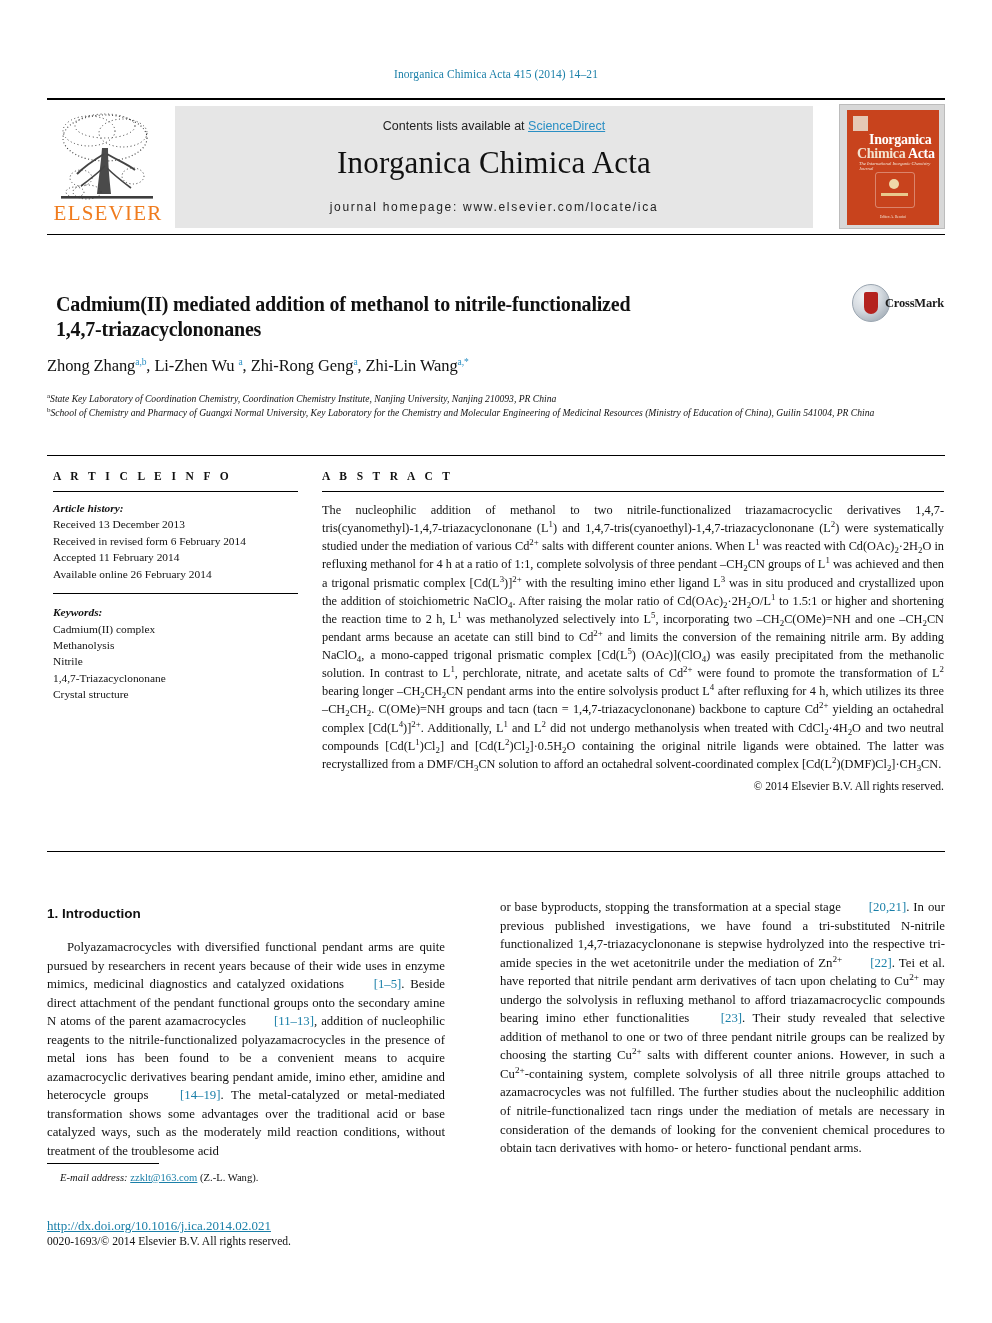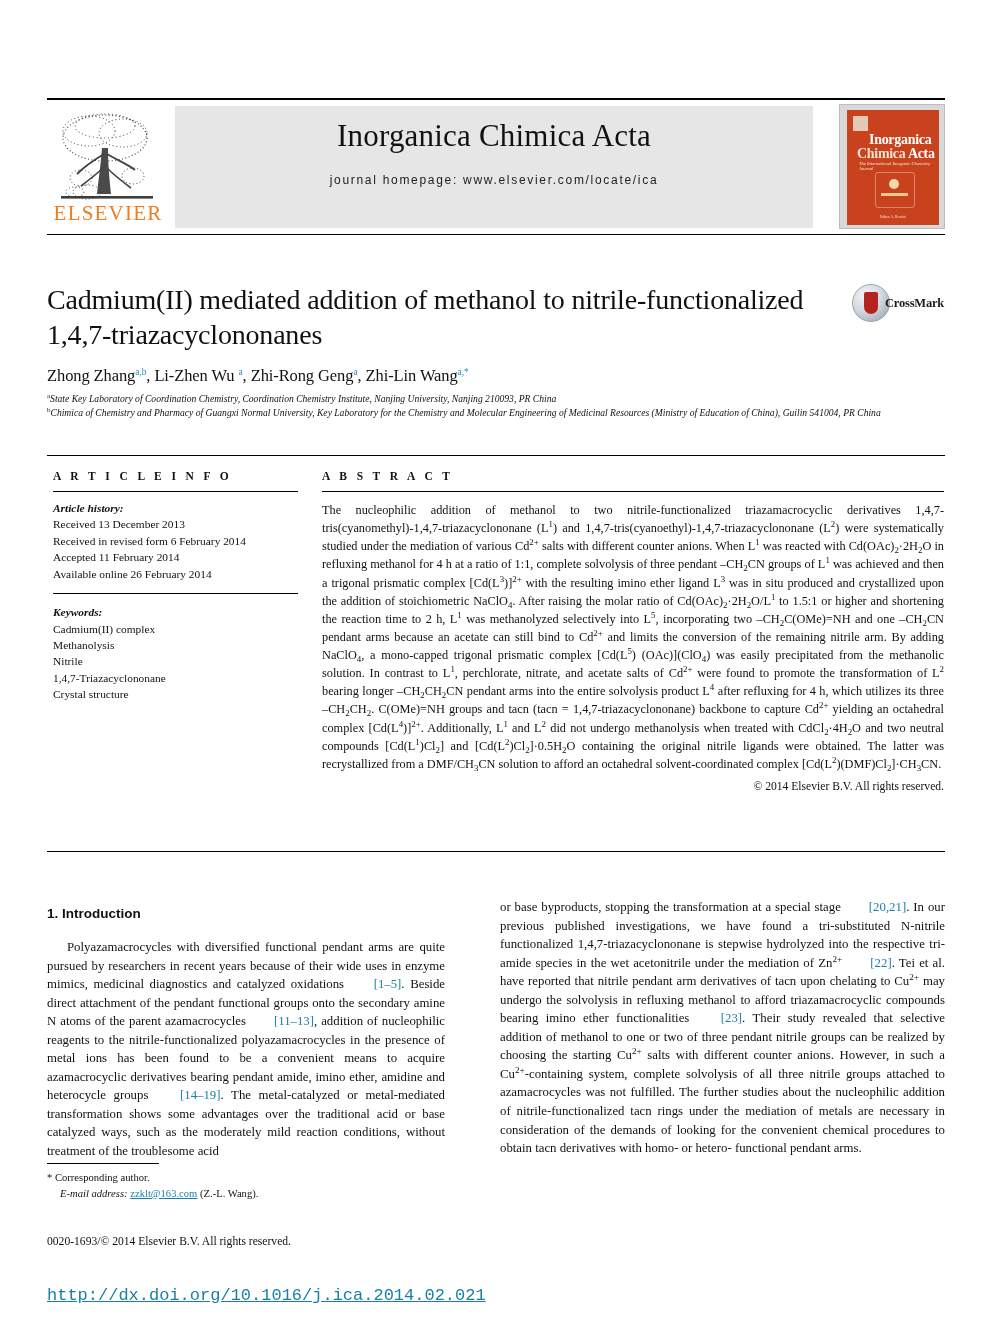"Inorganica Chimica Acta 415 (2014)" div.running-head { html: none -> <div>Inorganica Chimica Acta 415 (2014) 14–21</div> }
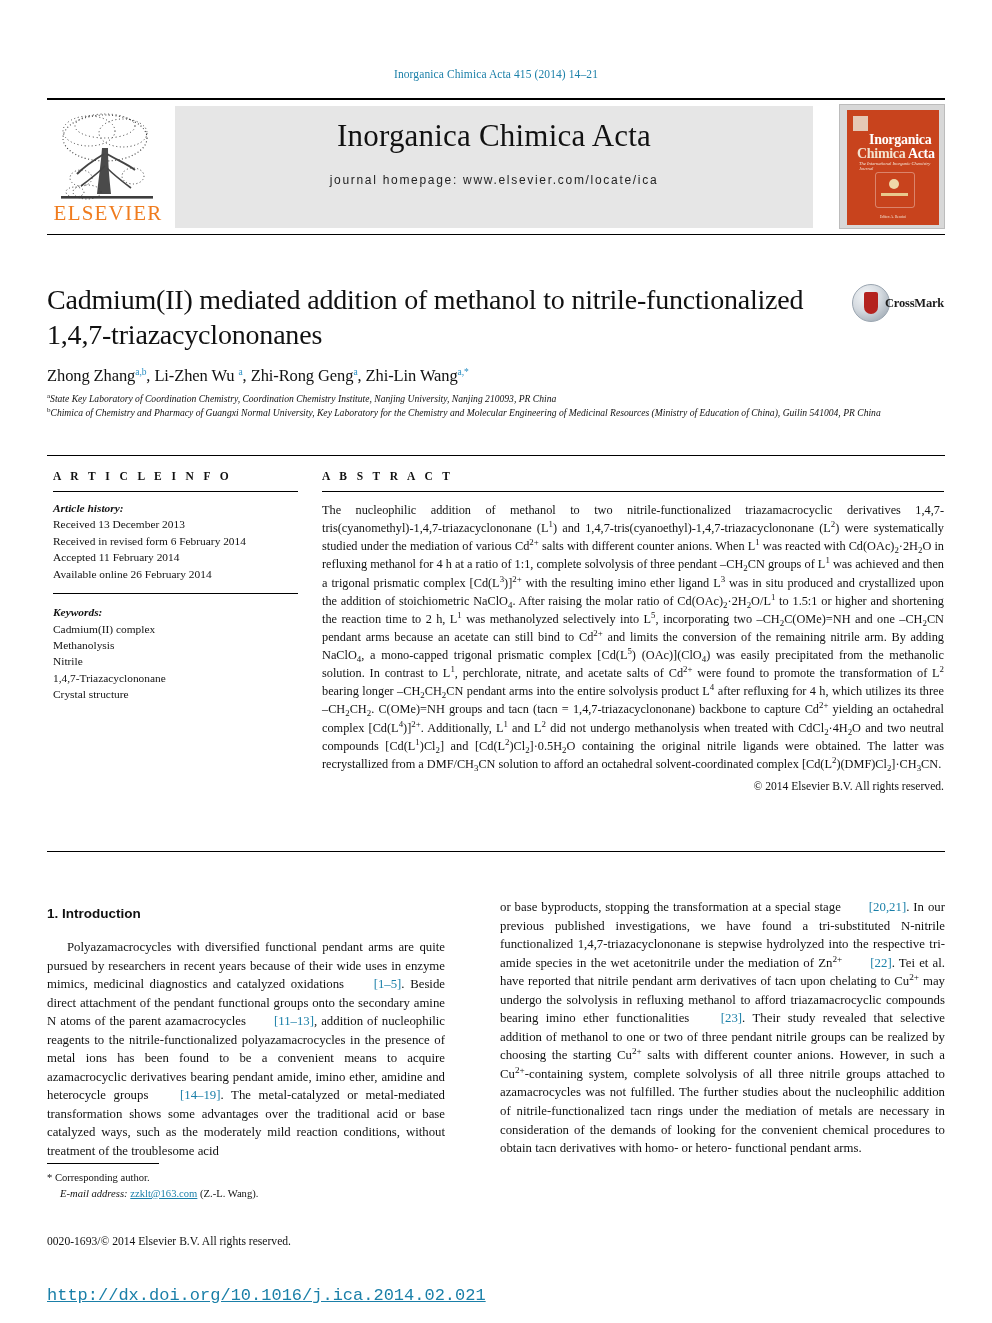"Contents lists available at" div.contents-line { html: none -> <div> <span>Contents lists available at </span><a>ScienceDirect</a> </div> }
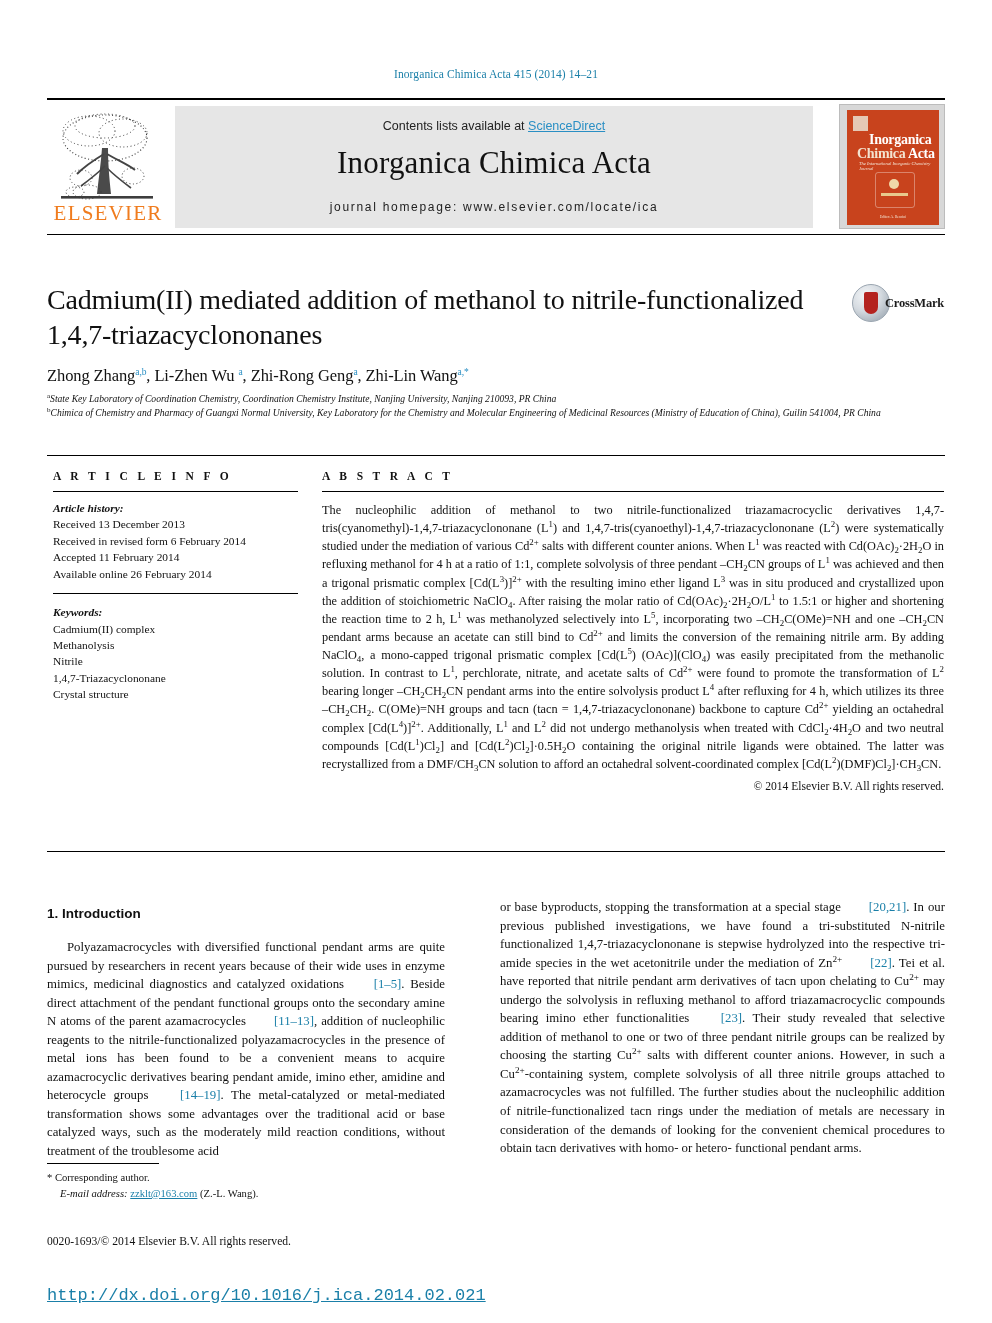"Cadmium(II) mediated addition of" .paper-title { font-size: 28px -> 20px; font-weight: normal -> bold; margin: 0 -> 9px }
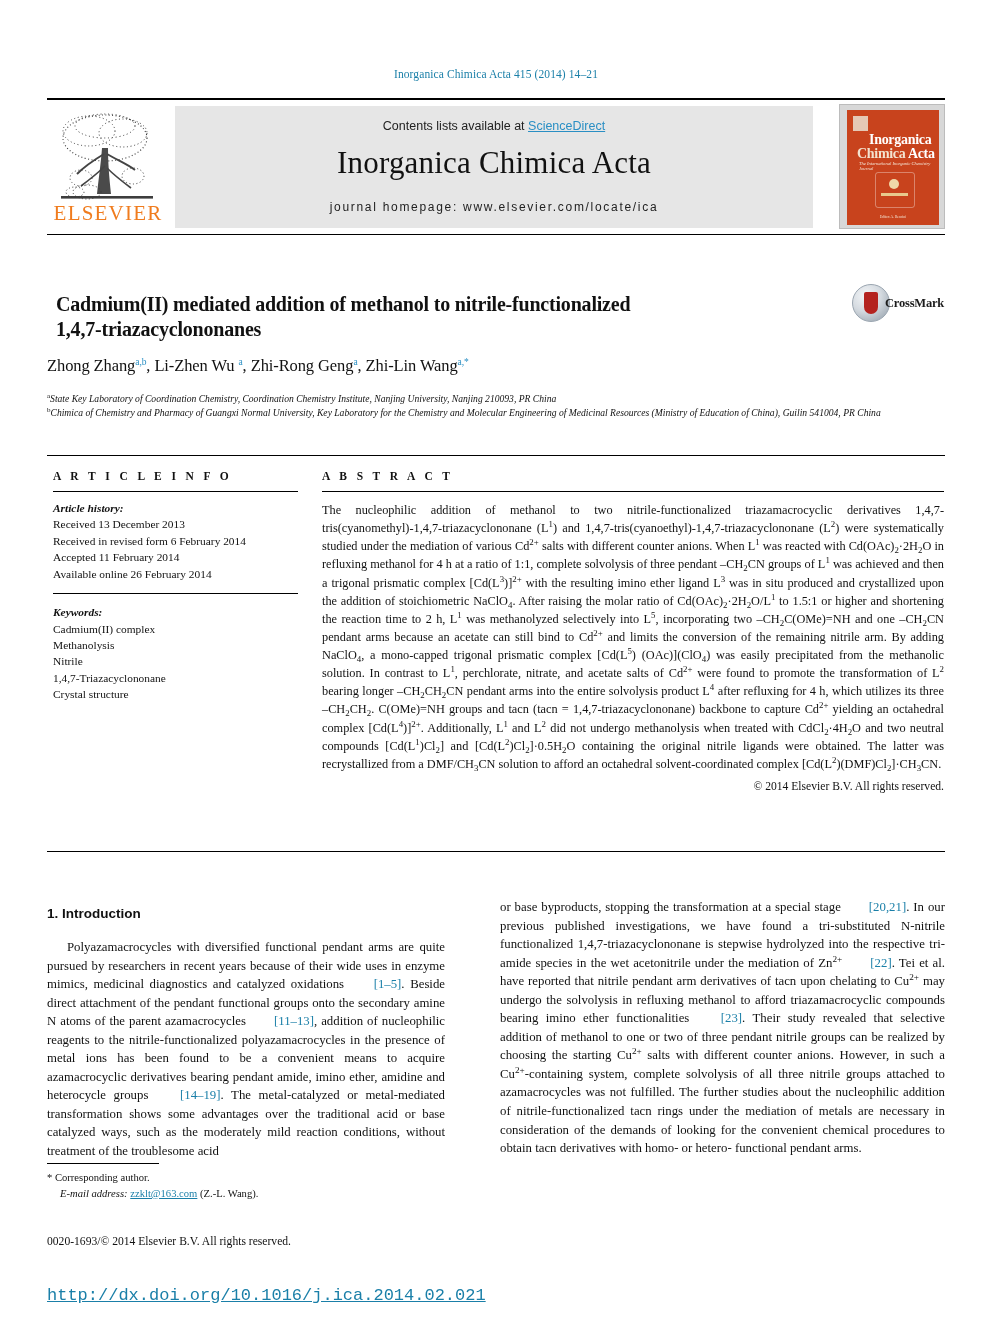"Chimica of Chemistry and Pharmacy" span { text: Chimica -> School }
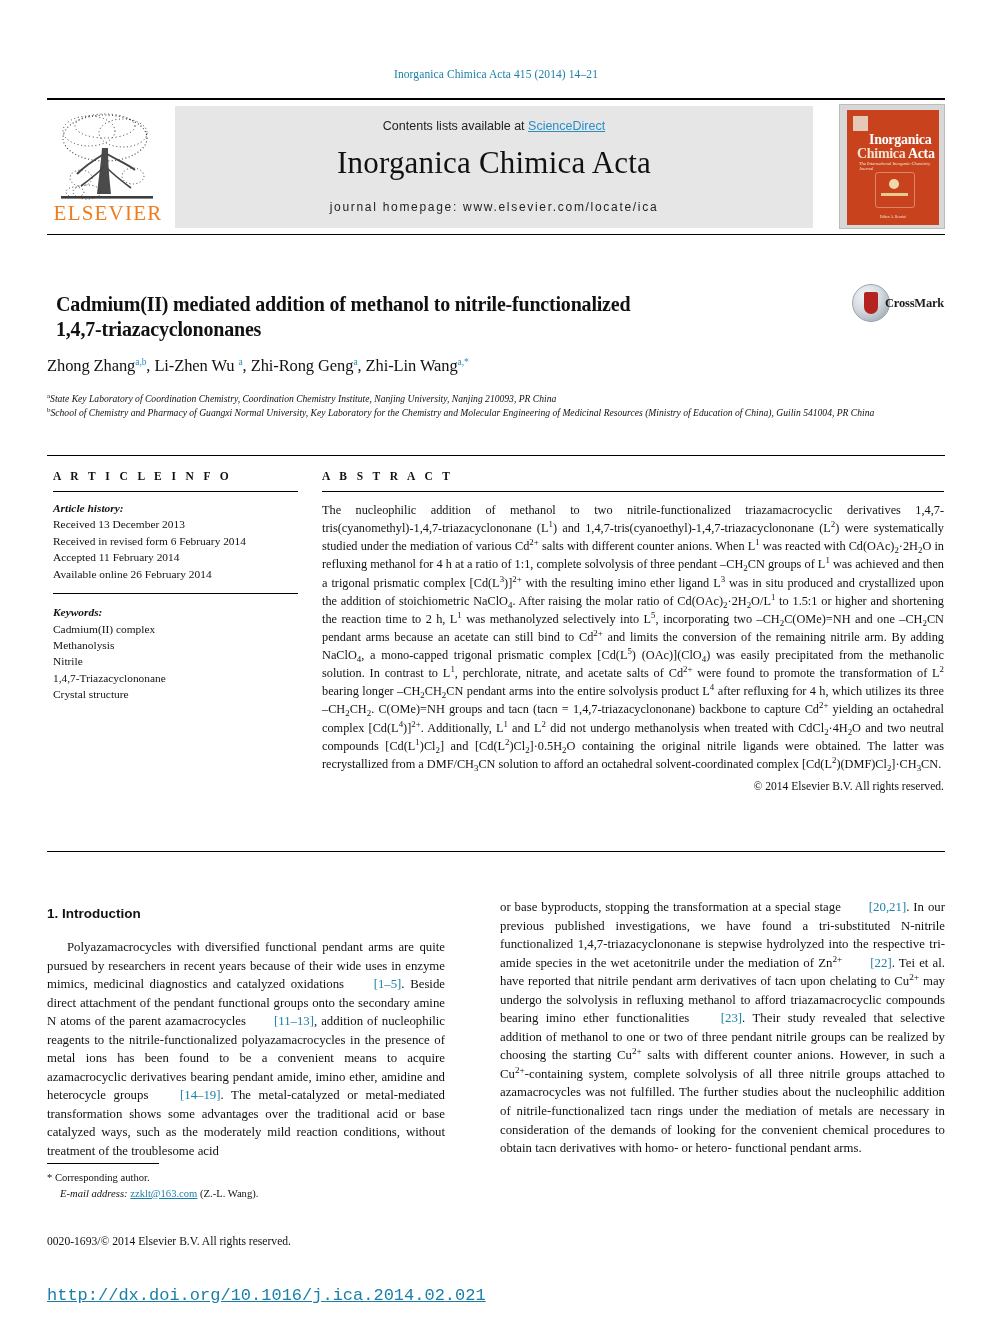"* Corresponding author." div { html: <div> <span>*</span> <span>Corresponding author.</span> </div> -> none }
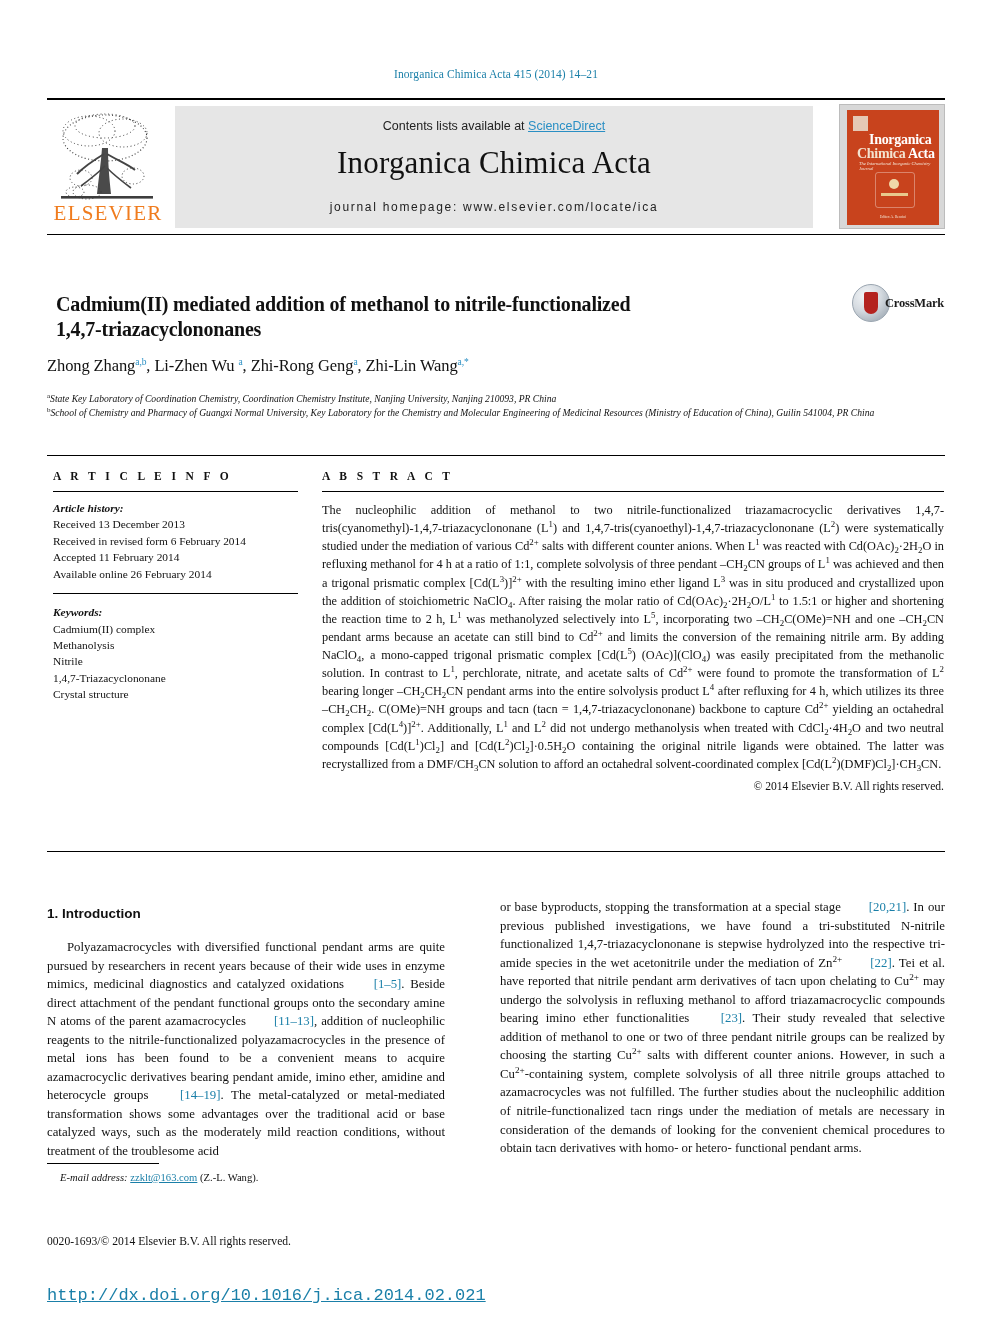"http://dx.doi.org/10.1016/j.ica.2014.02." .doi { font-family: Liberation Mono, monospace -> Liberation Serif, serif; font-size: 17px -> 13px; top: 1286px -> 1218px }
